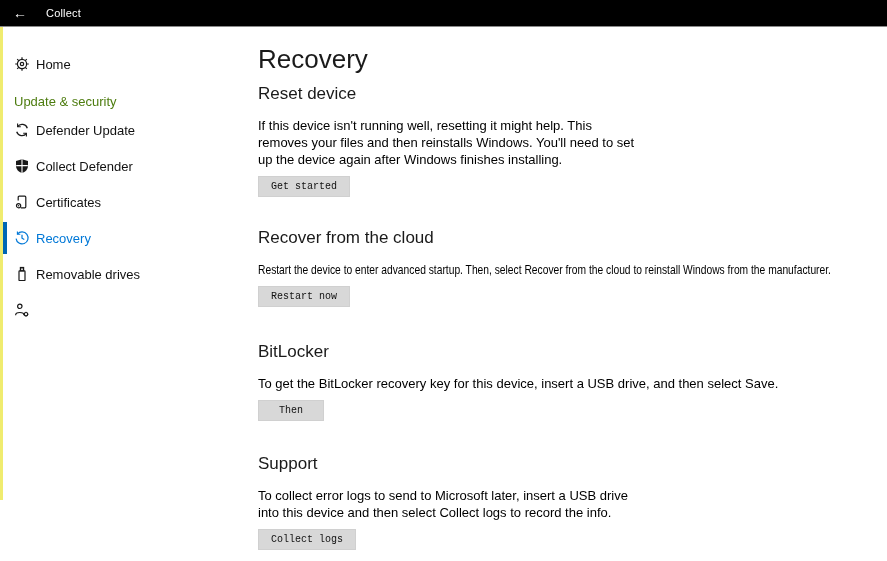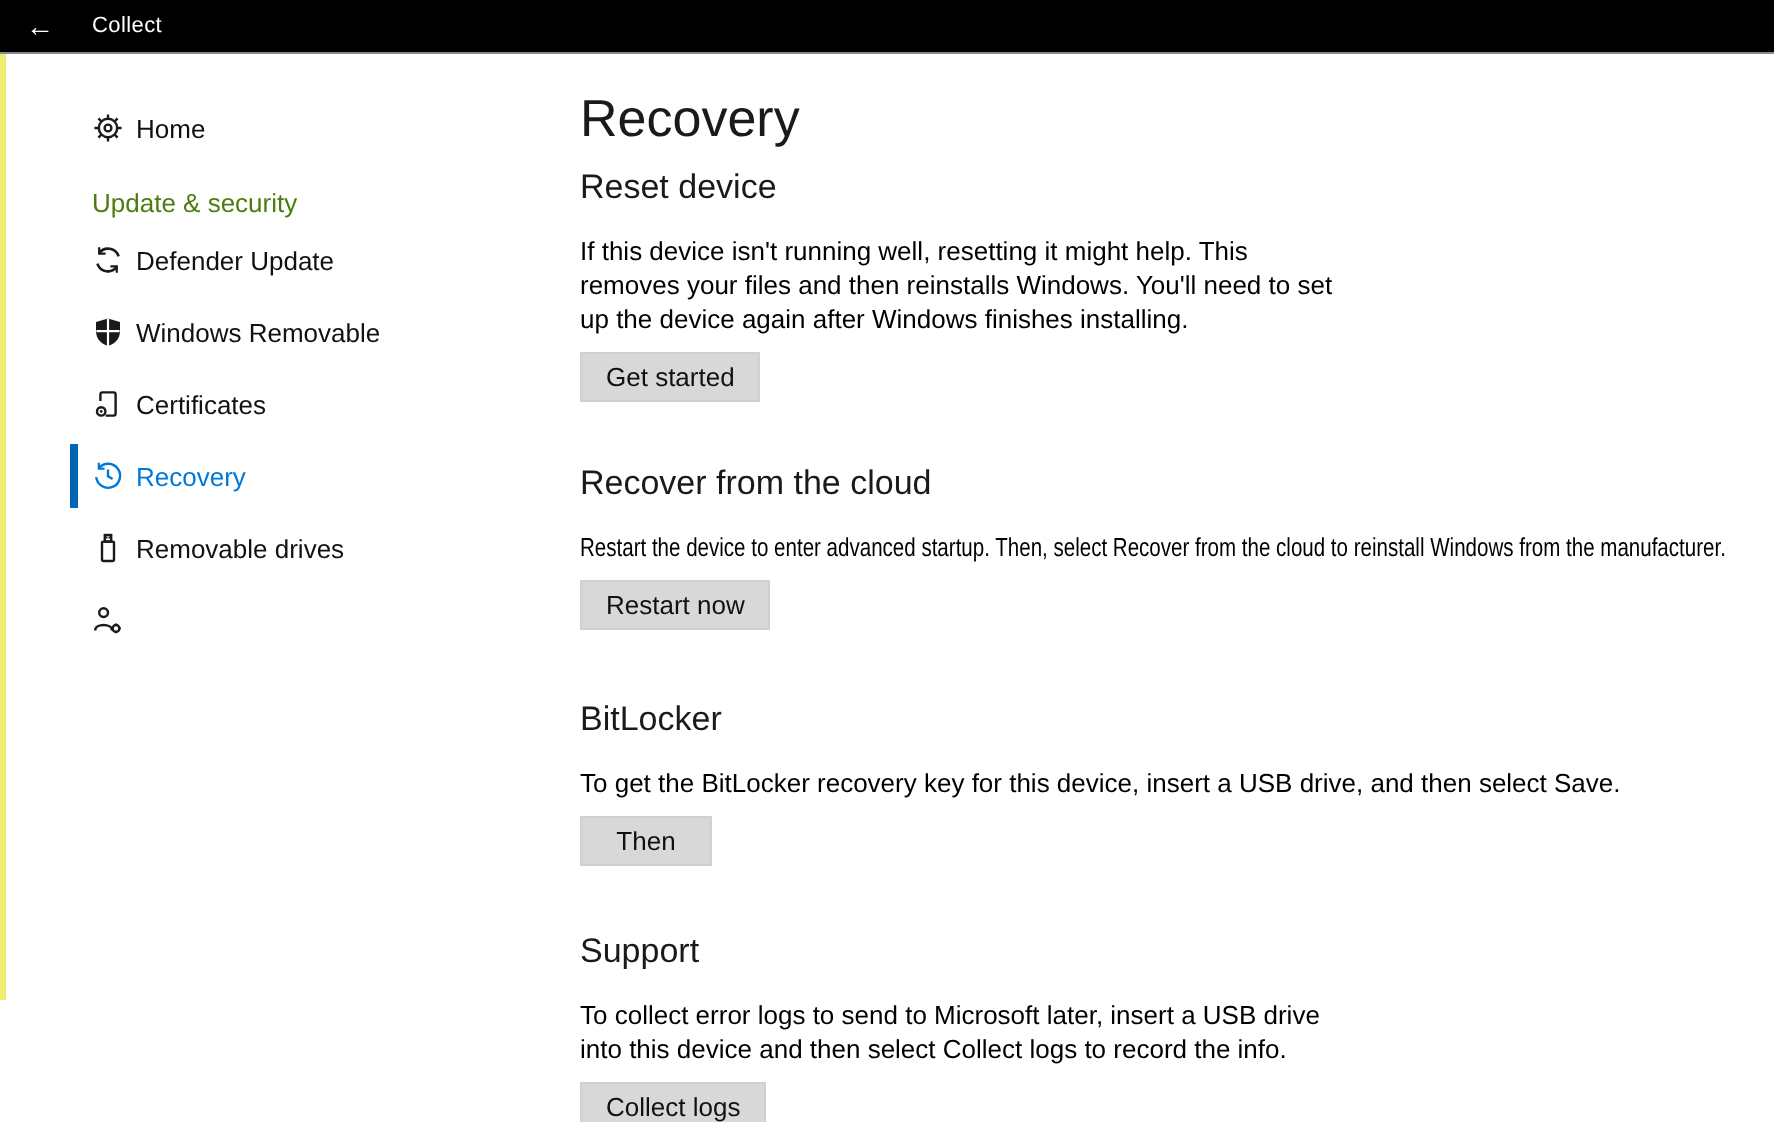"Home" .frame { padding-left: 32px -> none }
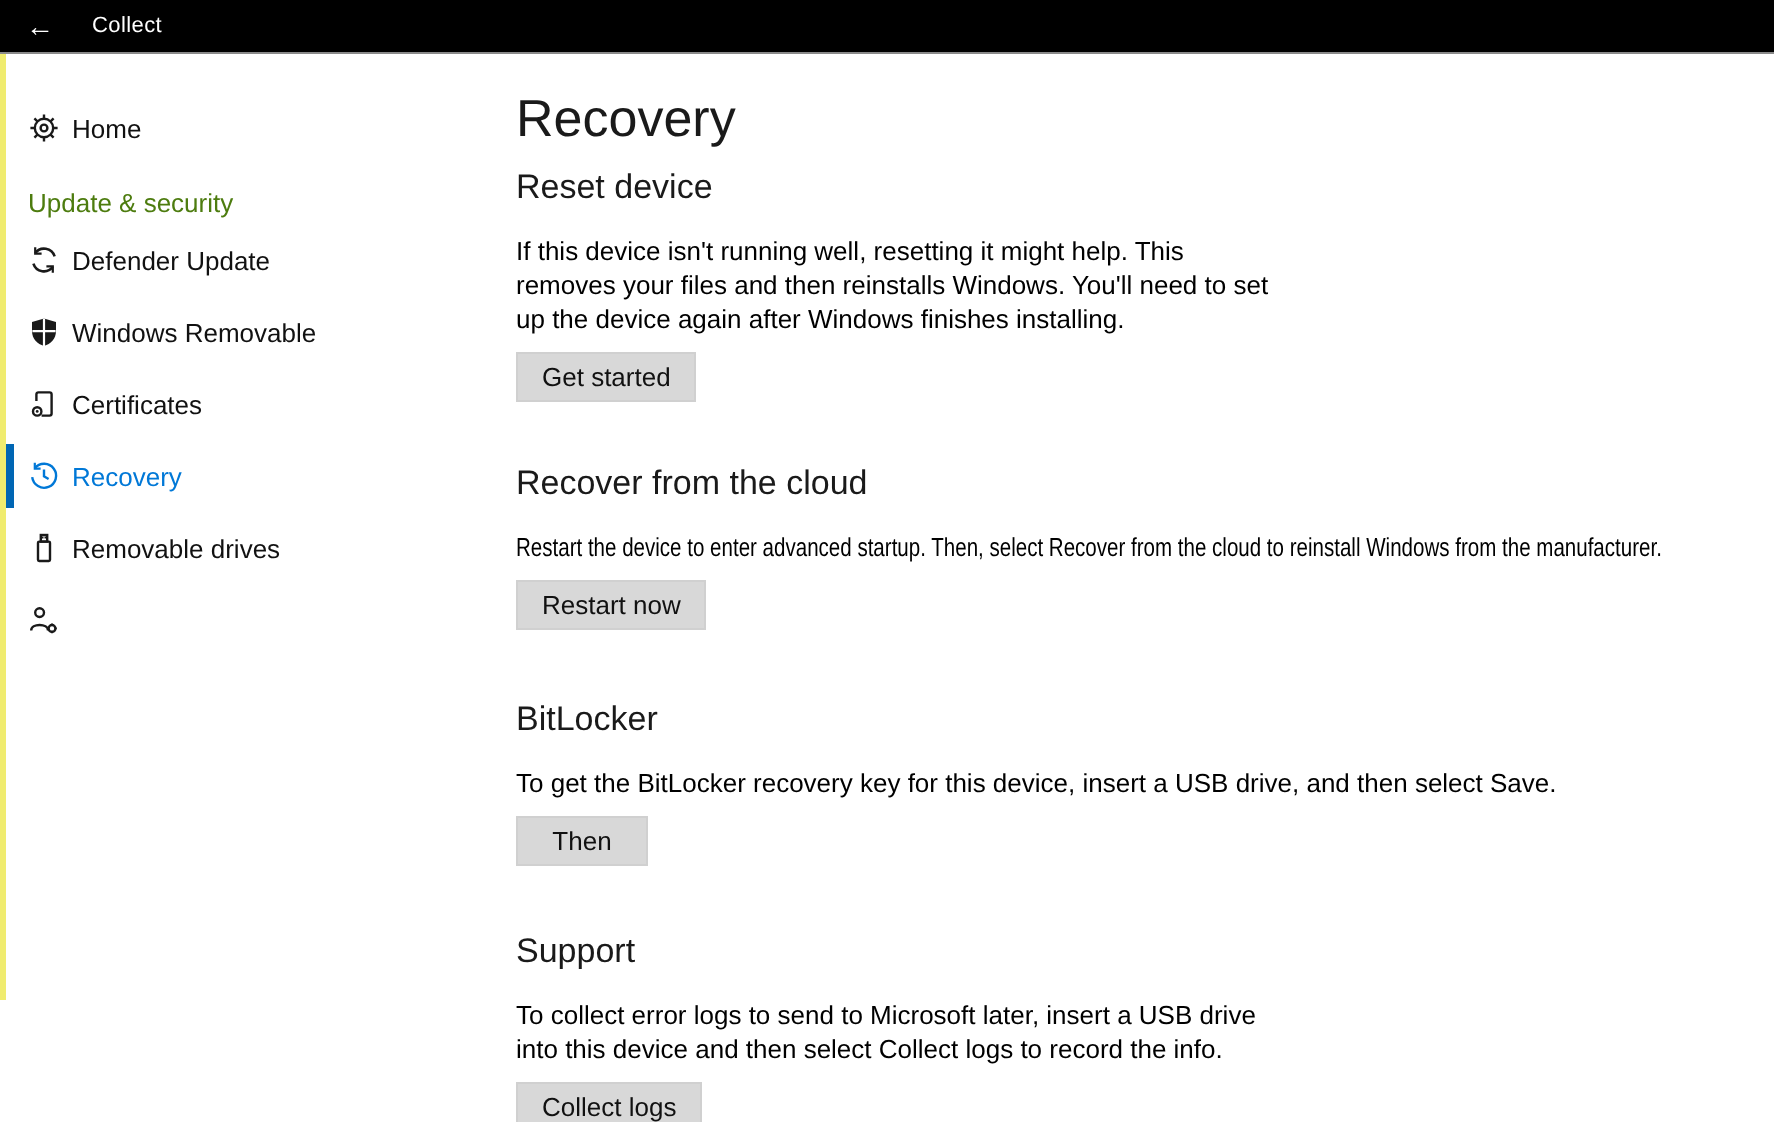"Windows Removable" span.lbl { text: Windows Removable -> Collect Defender }
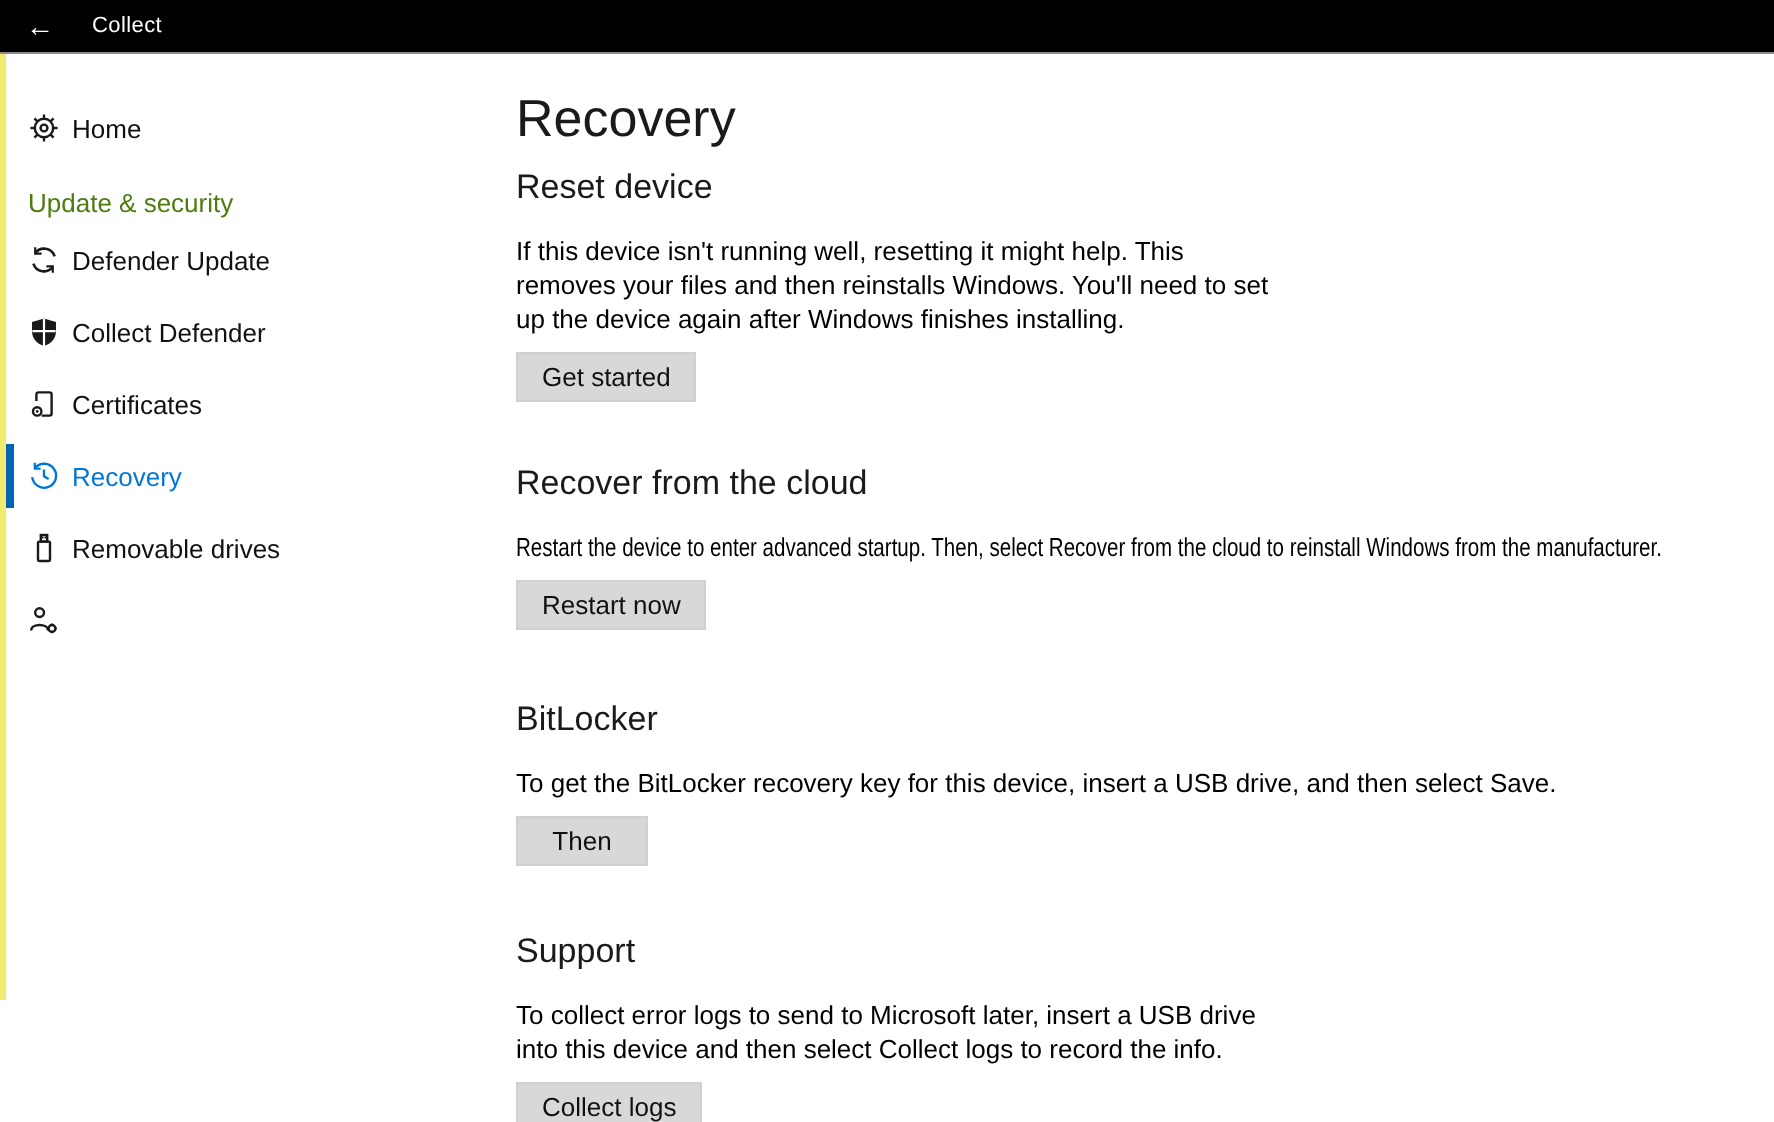"Get started" .win-btn { font-family: Liberation Sans, sans-serif -> Liberation Mono, monospace; font-size: 13px -> 10px }
